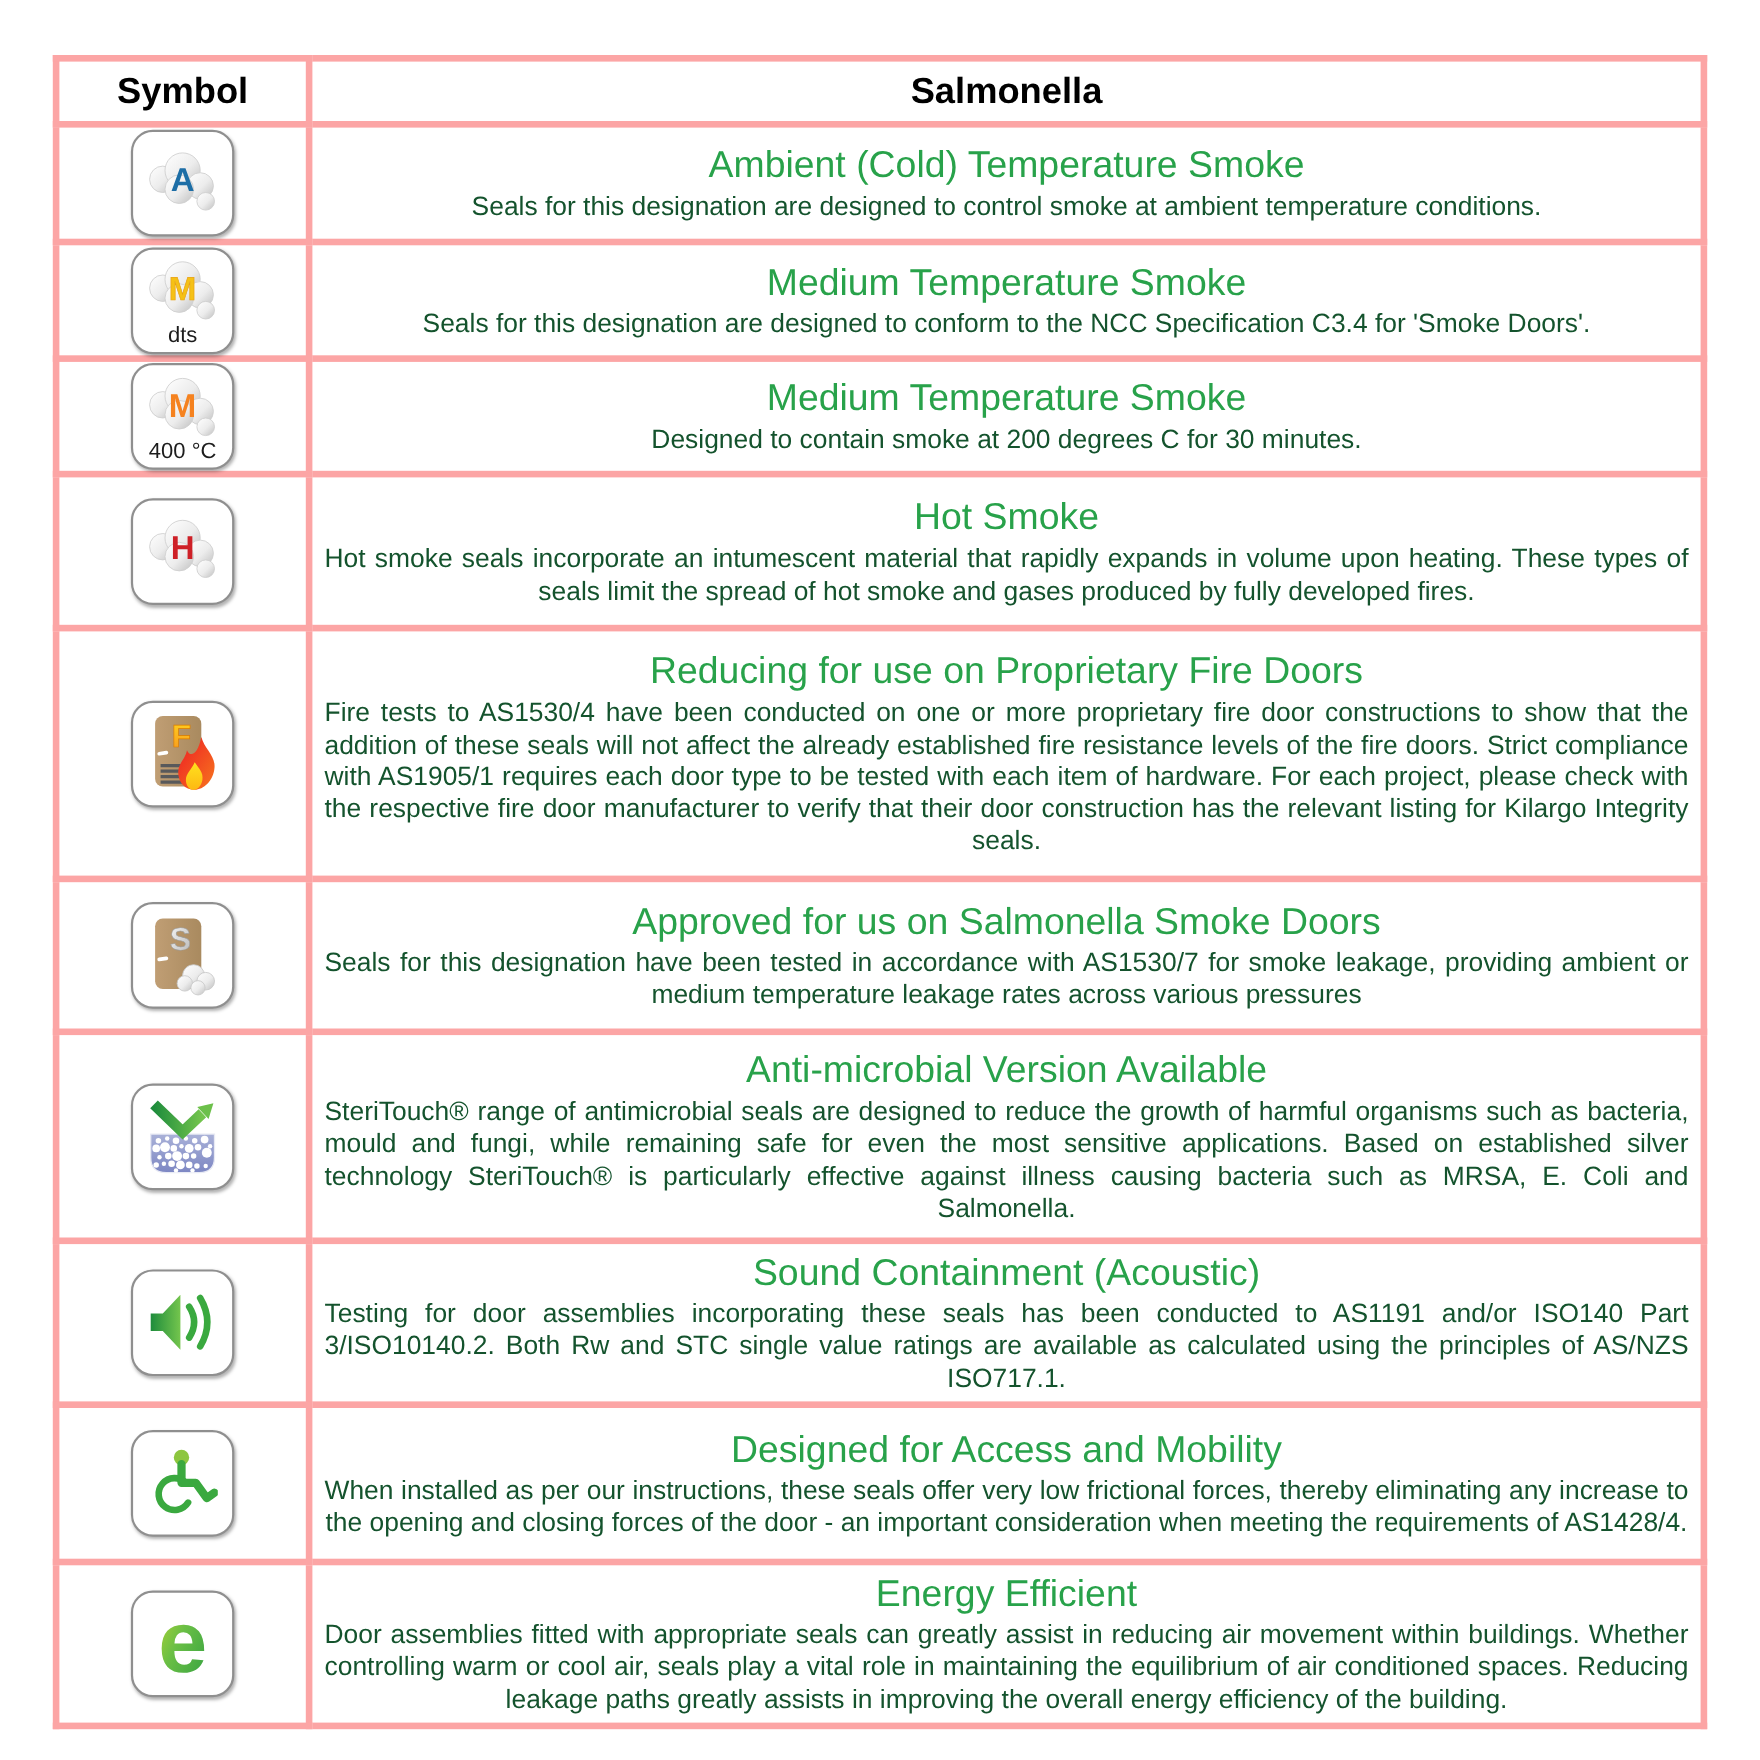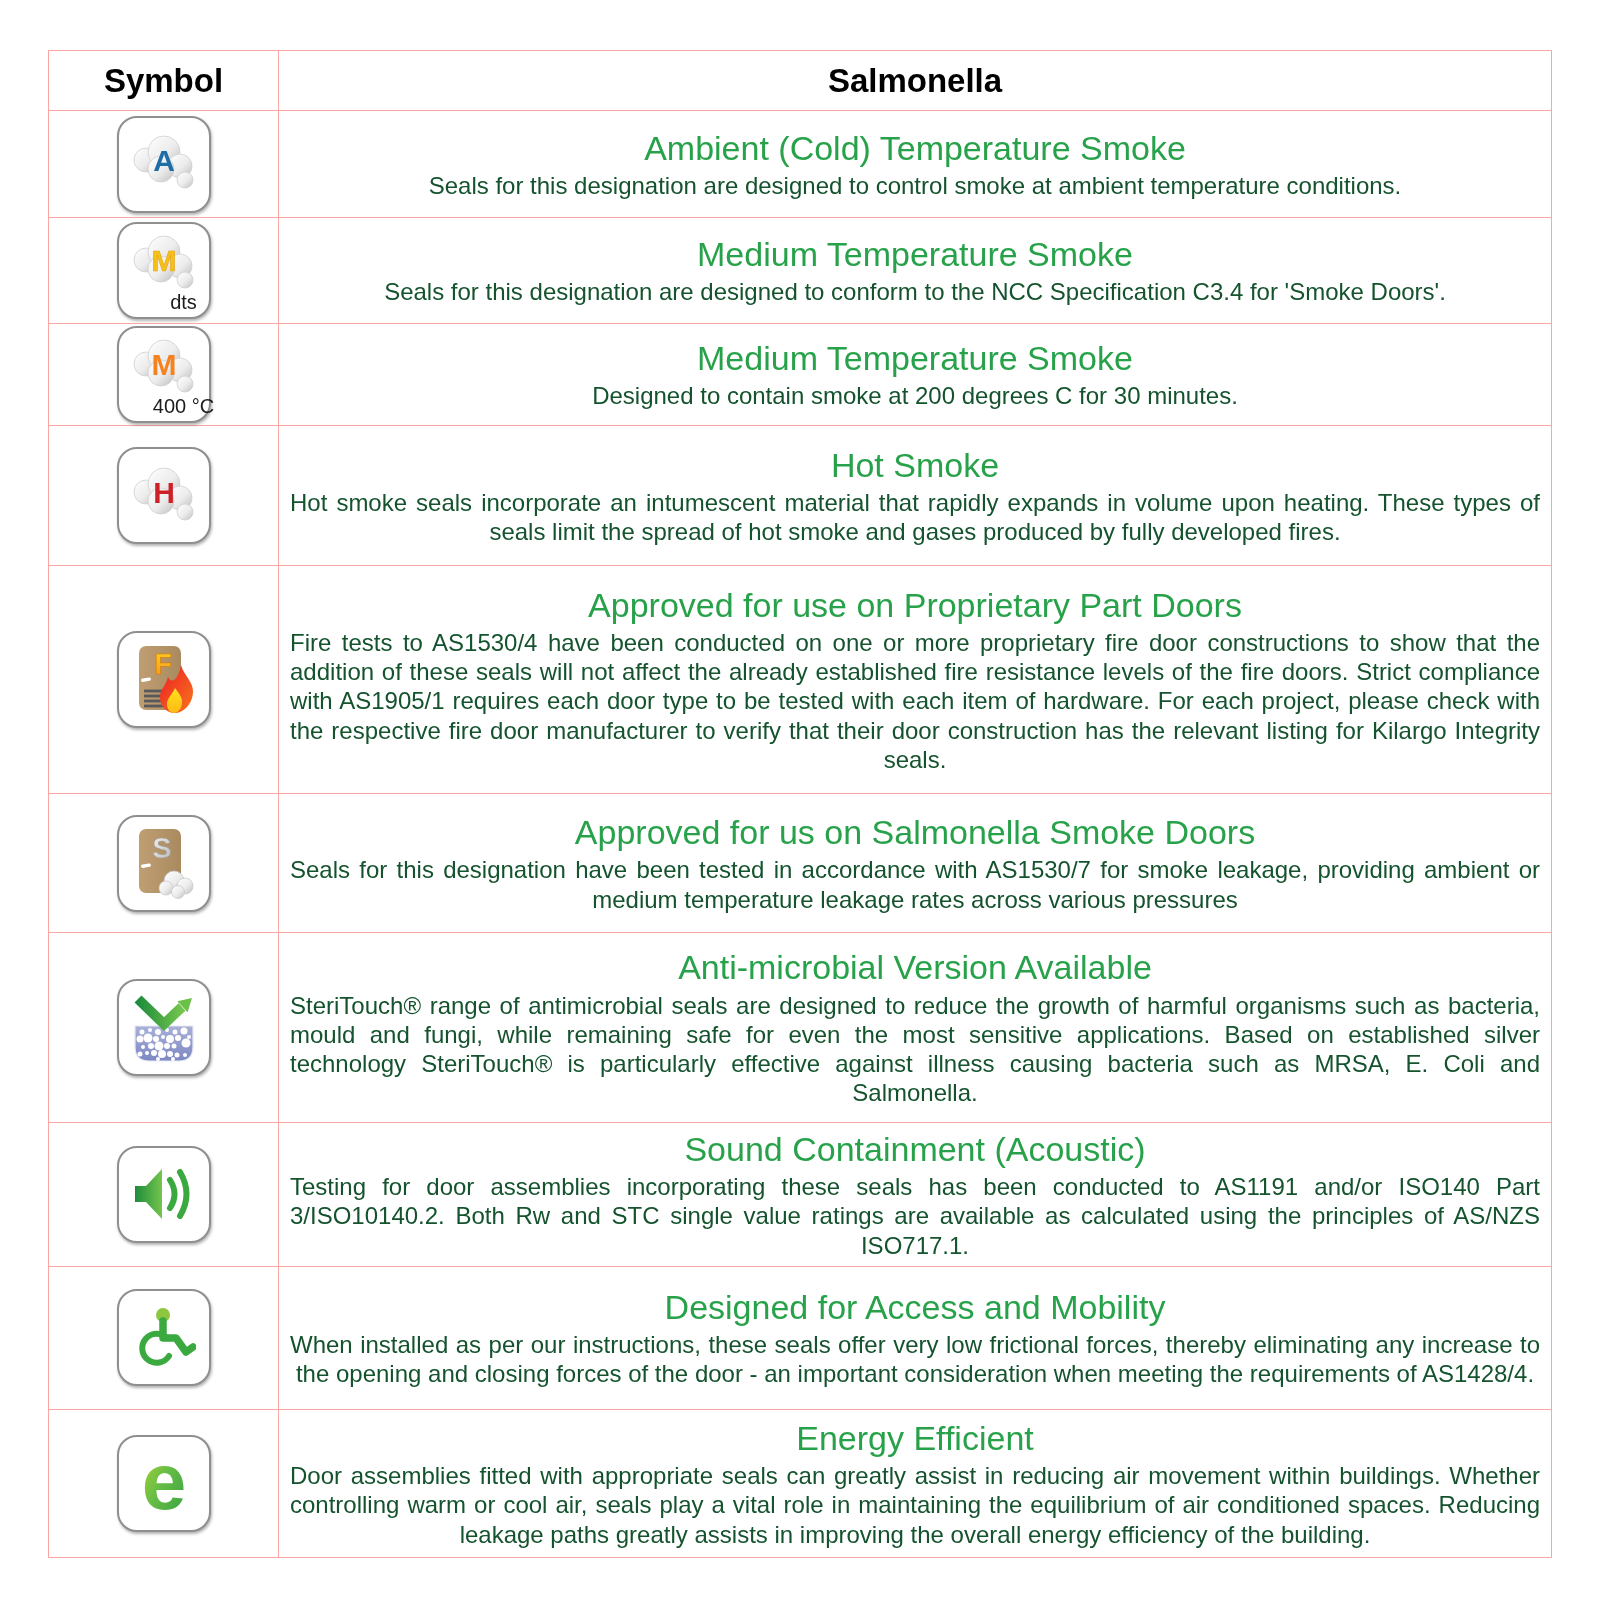"Symbol" table.sym-table th,table.sym-table td { border: 1px solid #fca5a5 -> 6px solid #fca5a5 }
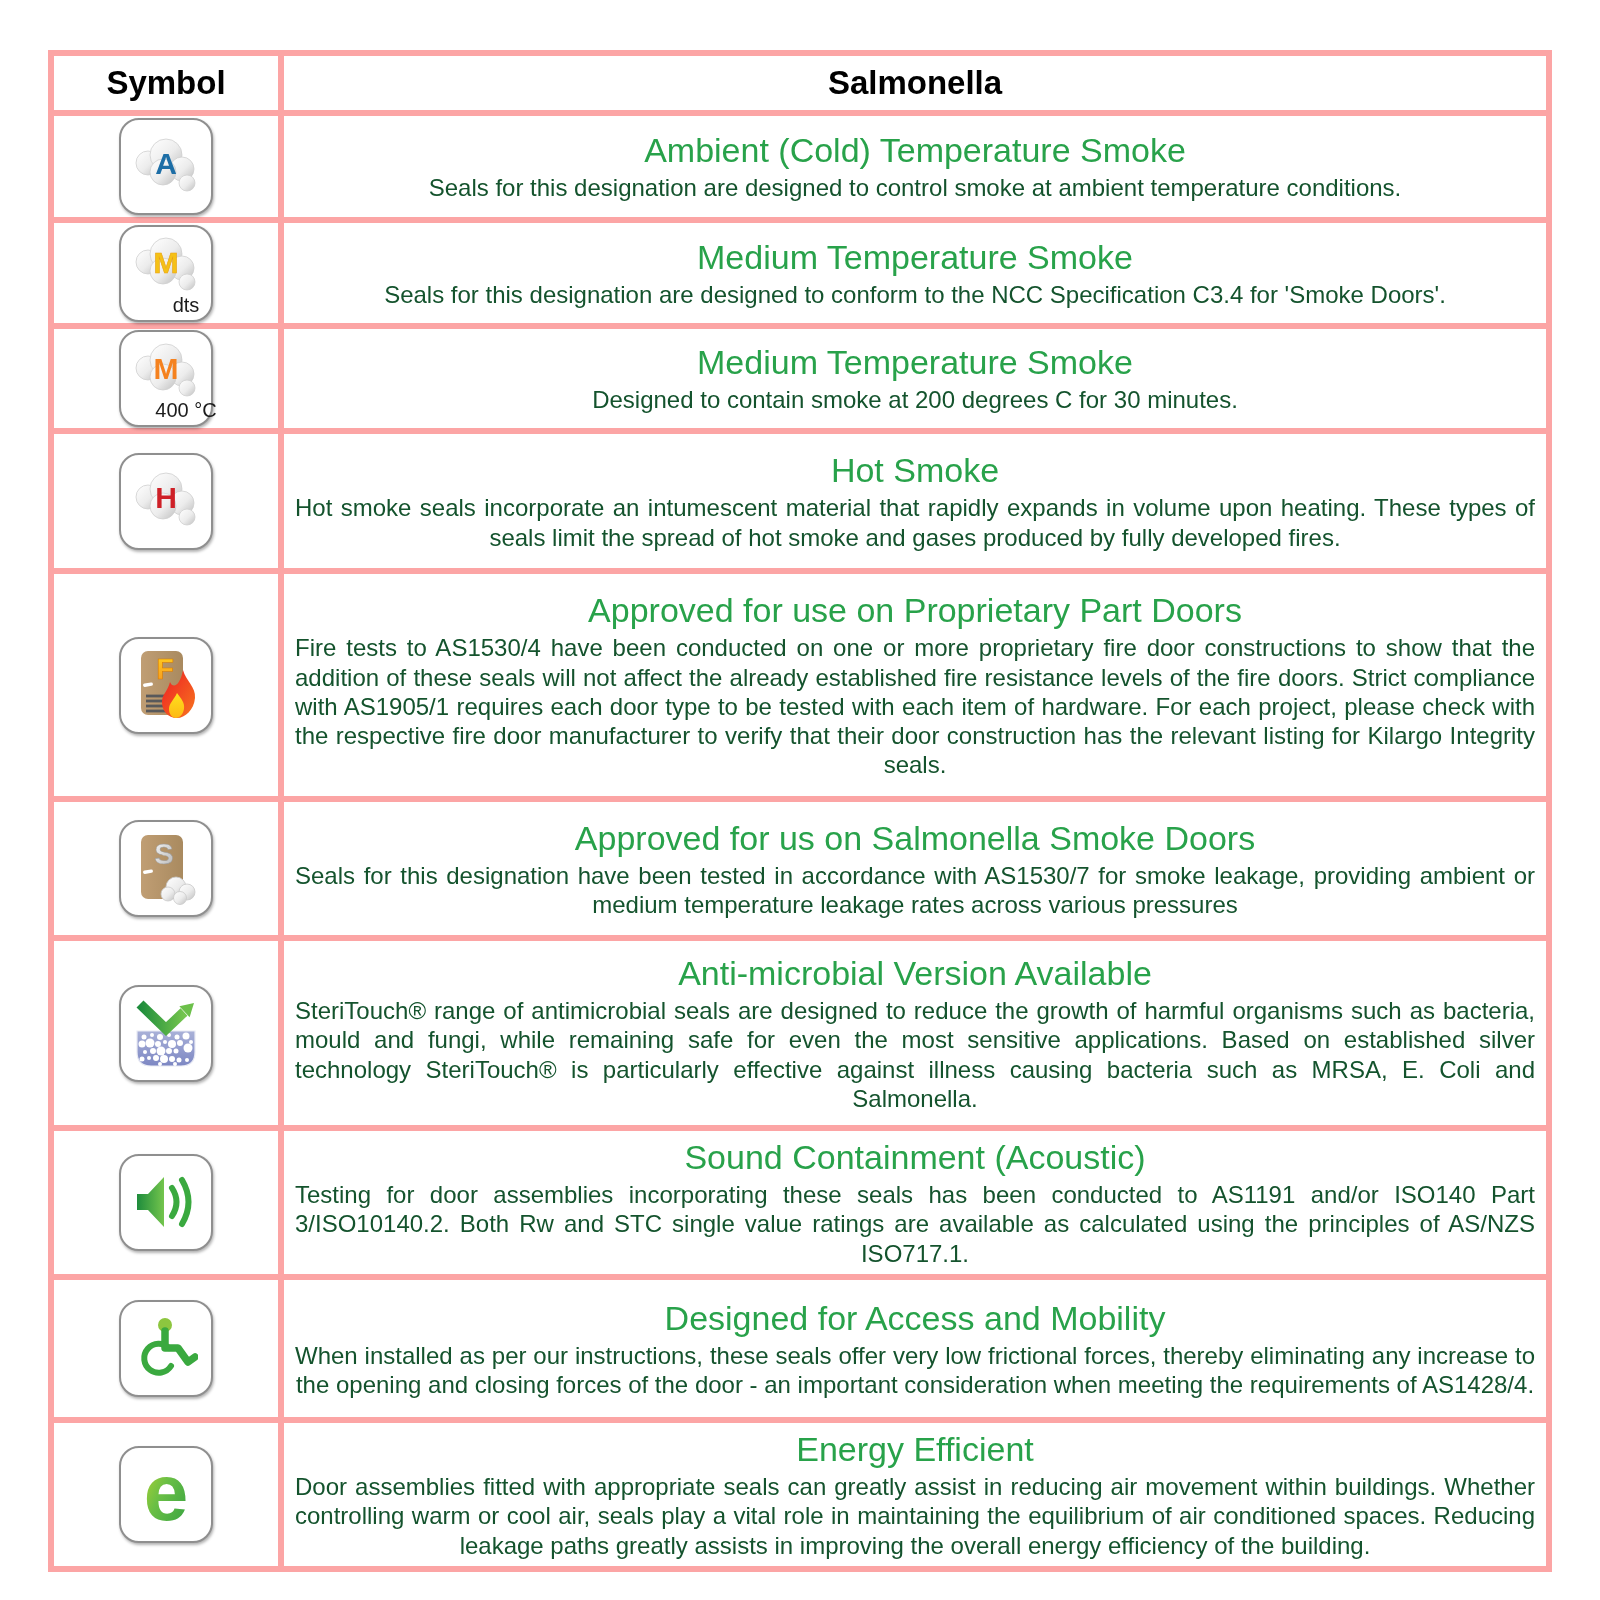"dts" .icon-label { padding-left: 20px -> none }
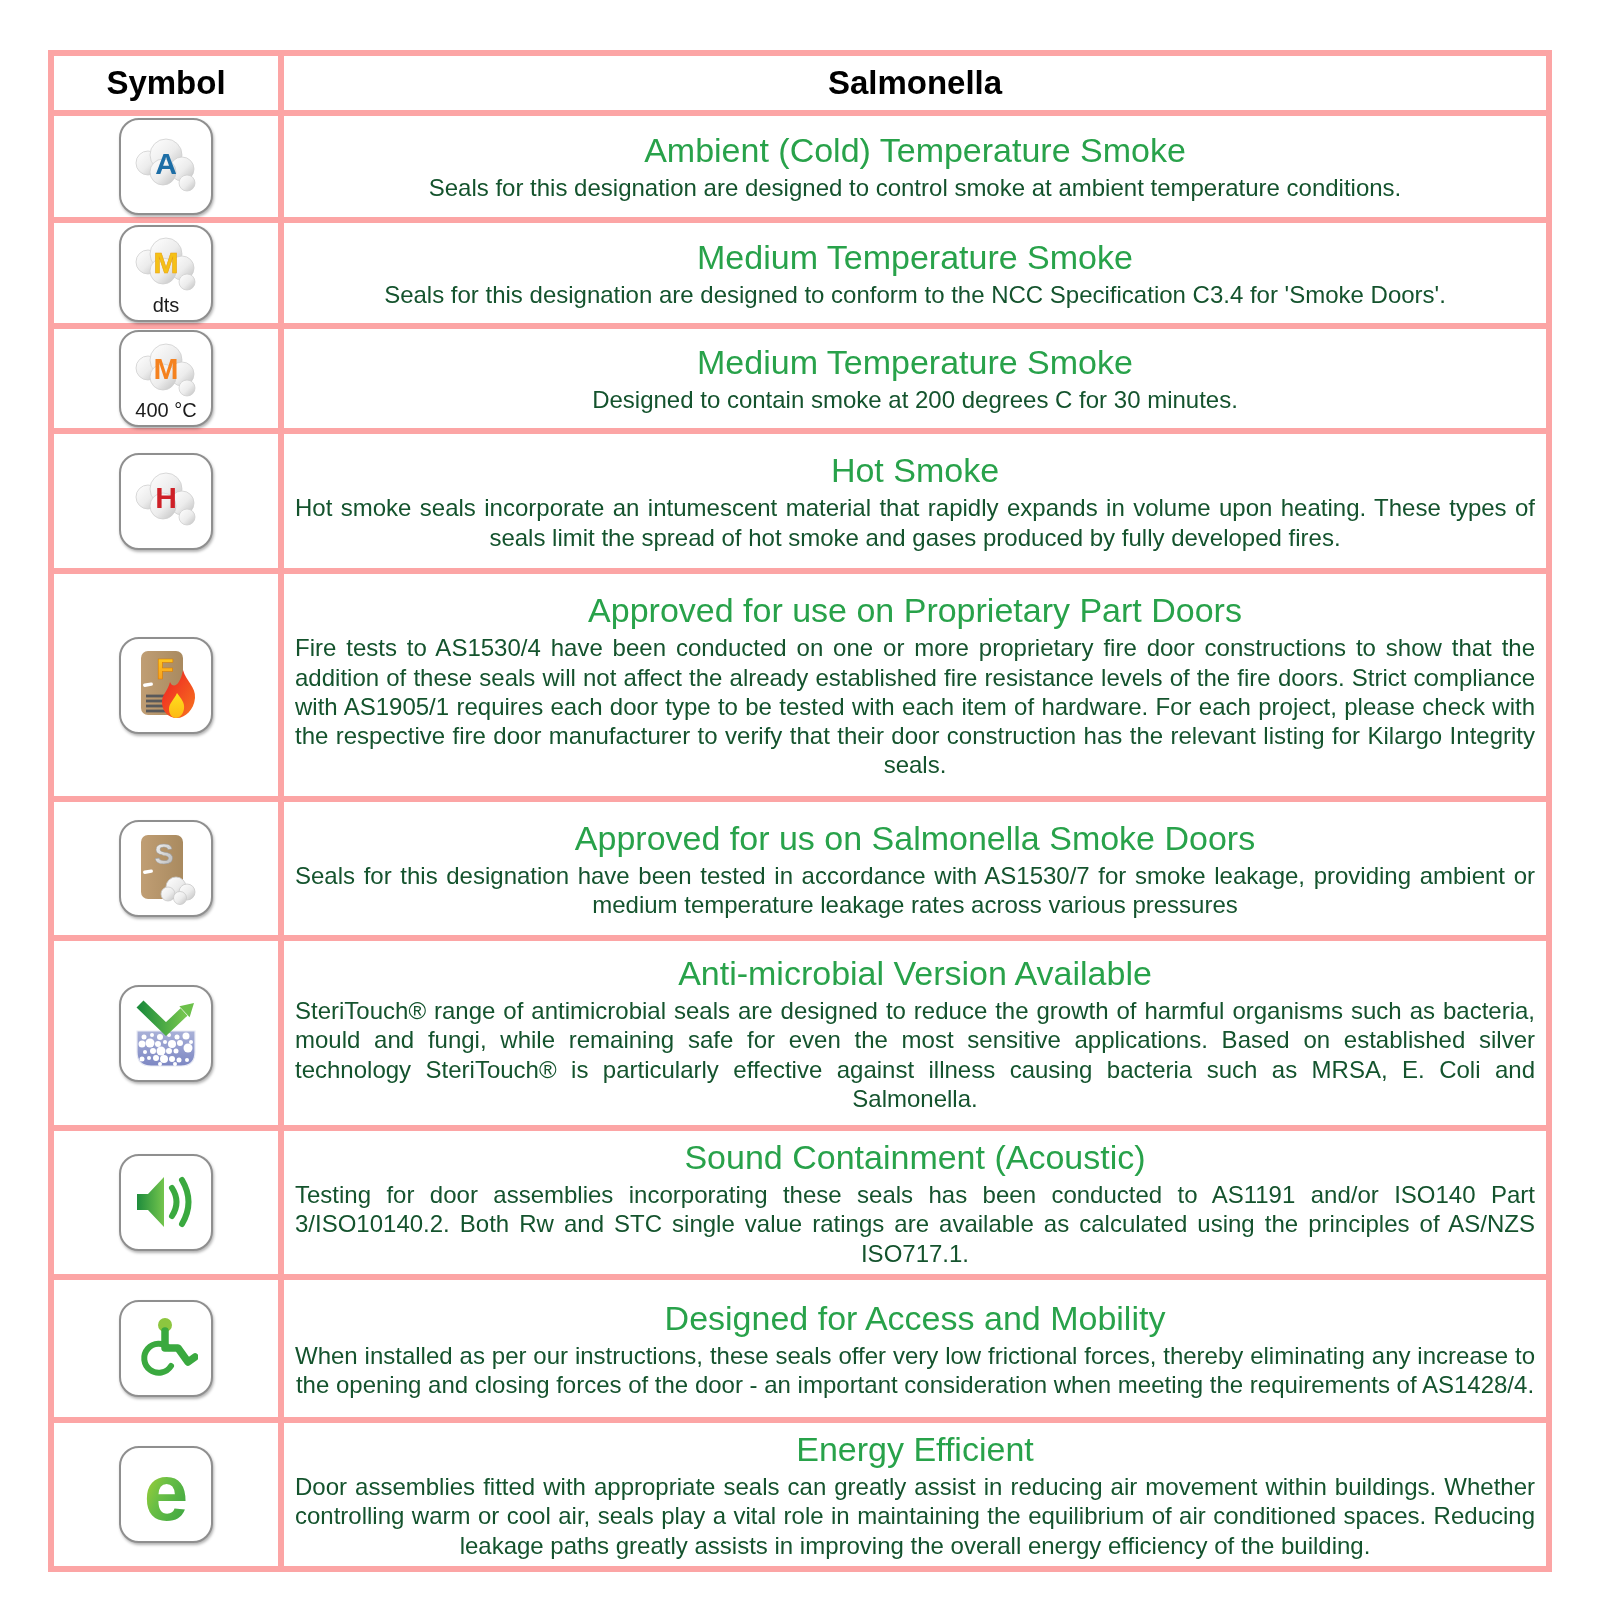"Approved for use on Proprietary" h2.row-title { text: Approved for use on Proprietary Part -> Reducing for use on Proprietary Fire }
